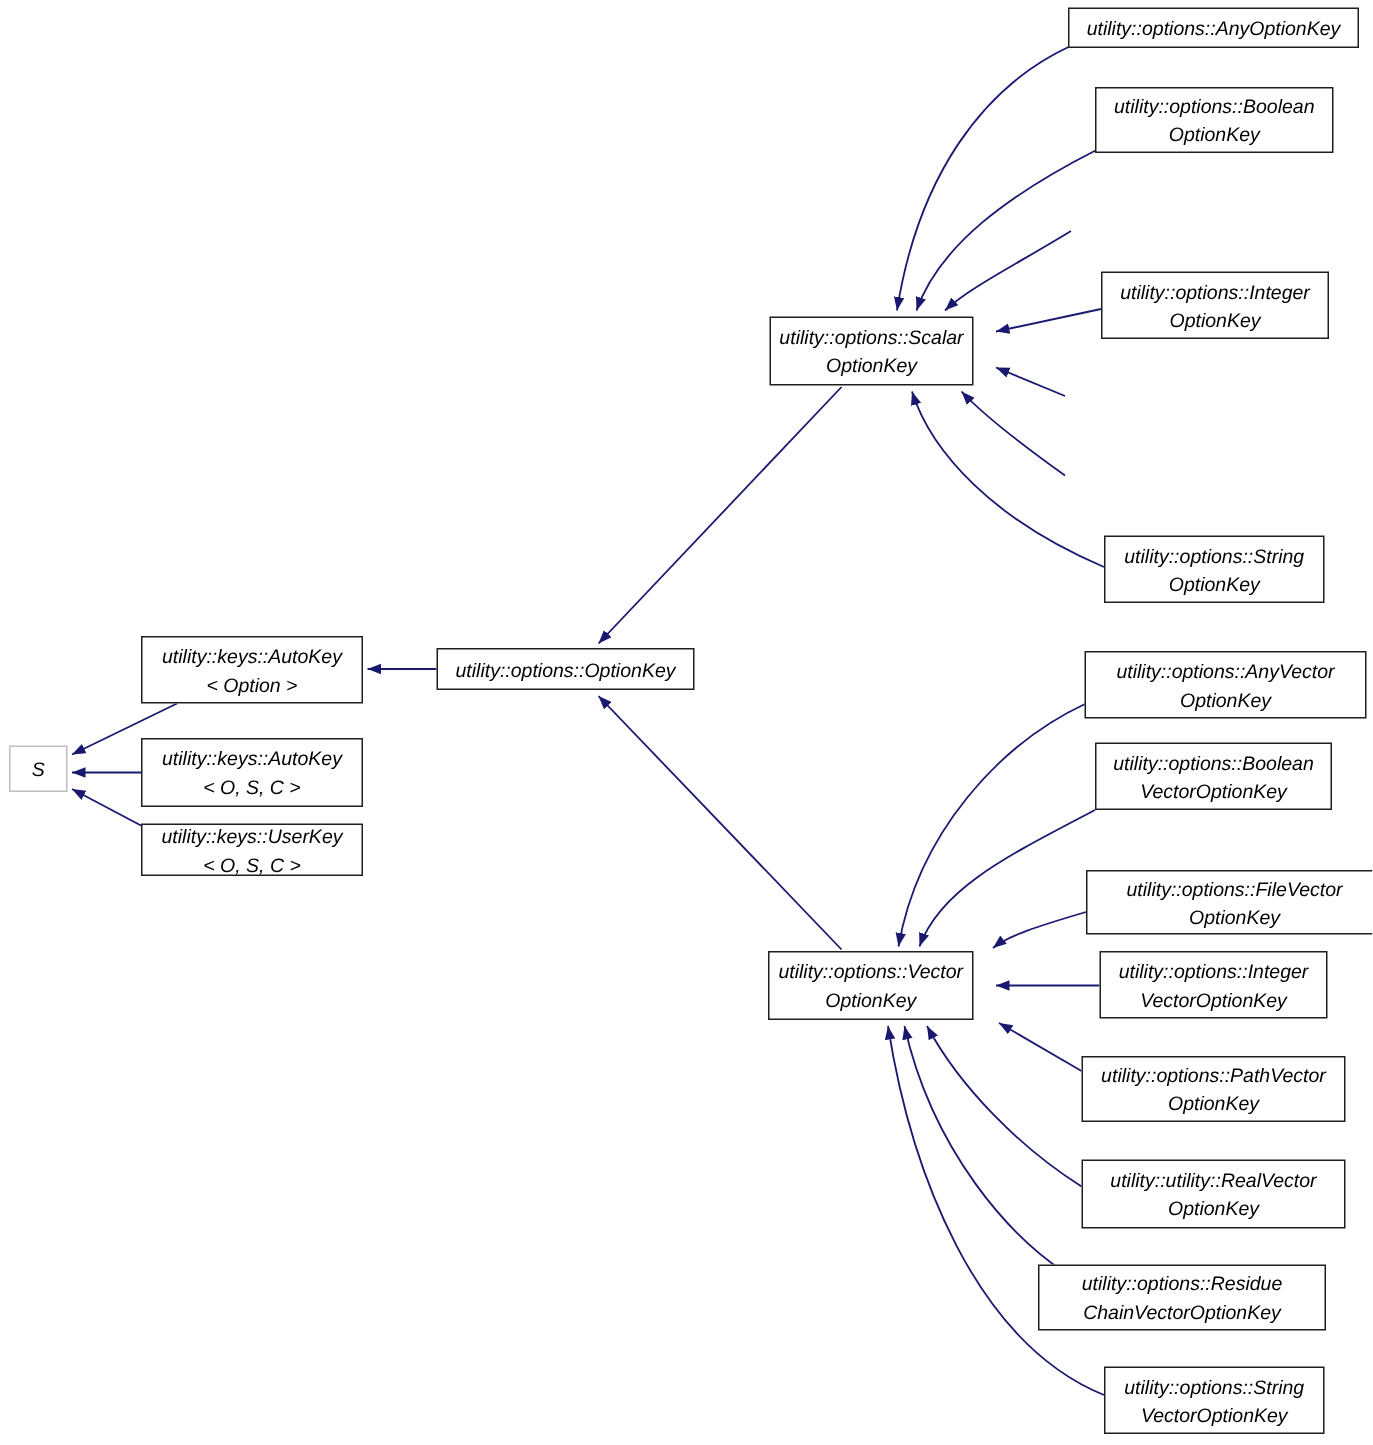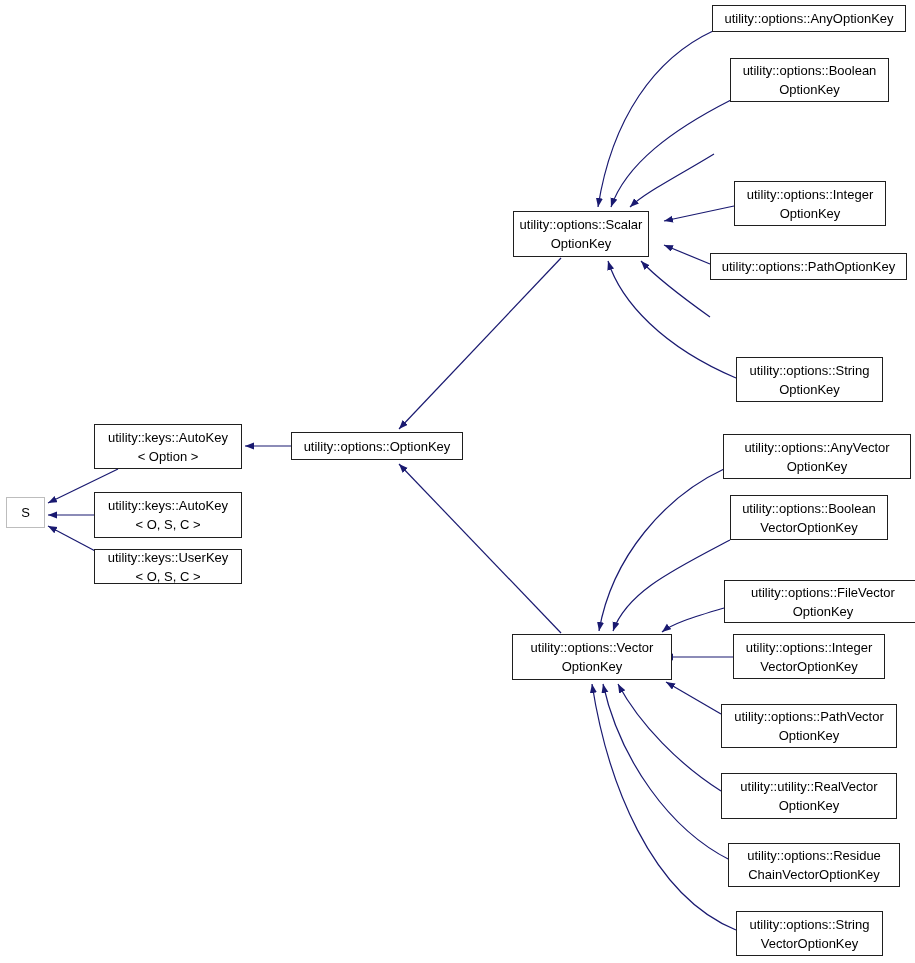"utility::options::AnyOptionKey" .node .lbl { font-style: none -> italic }
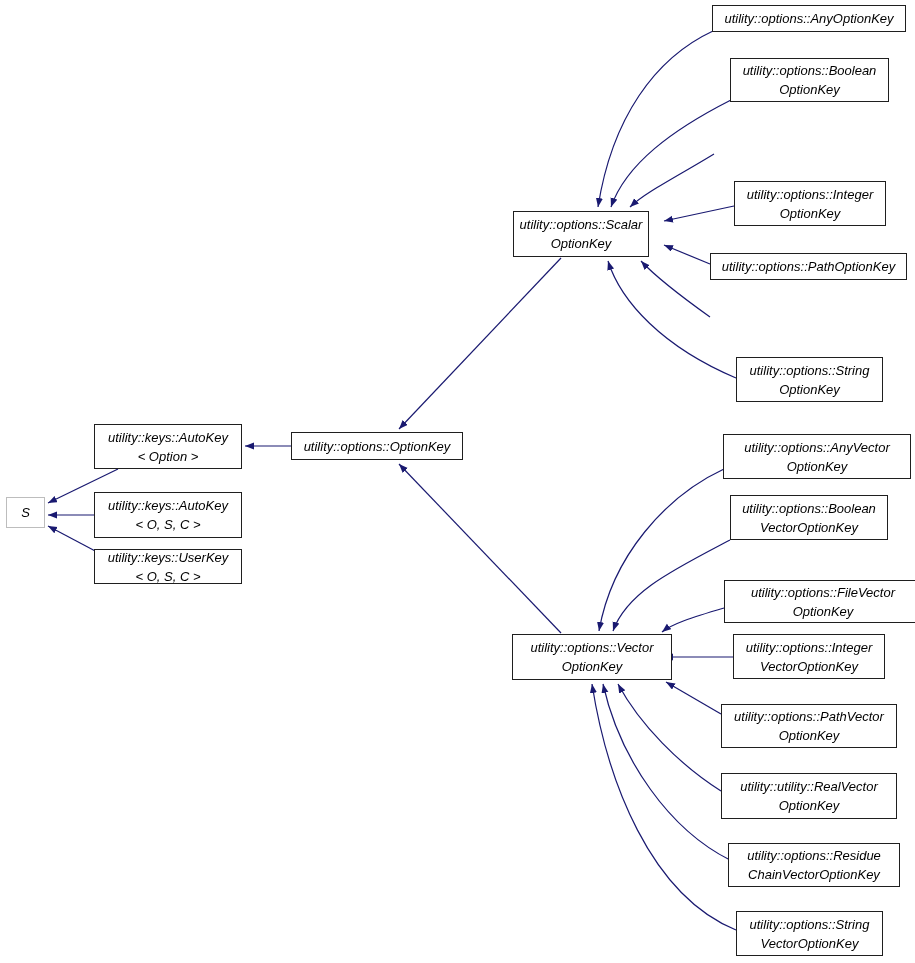"utility::options::PathOptionKey" div.node { html: <div> <span>utility::options::PathOptionKey</span> </div> -> none }
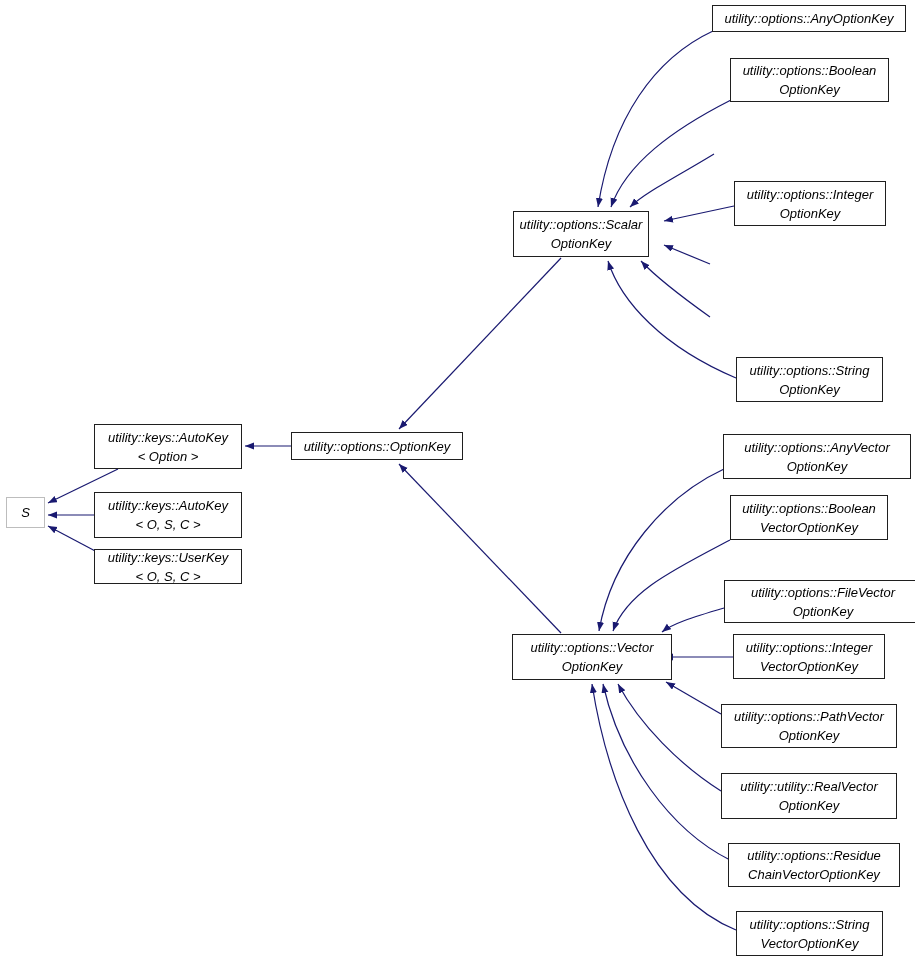"utility::options::Vector" div.node { width: 160px -> 137px }
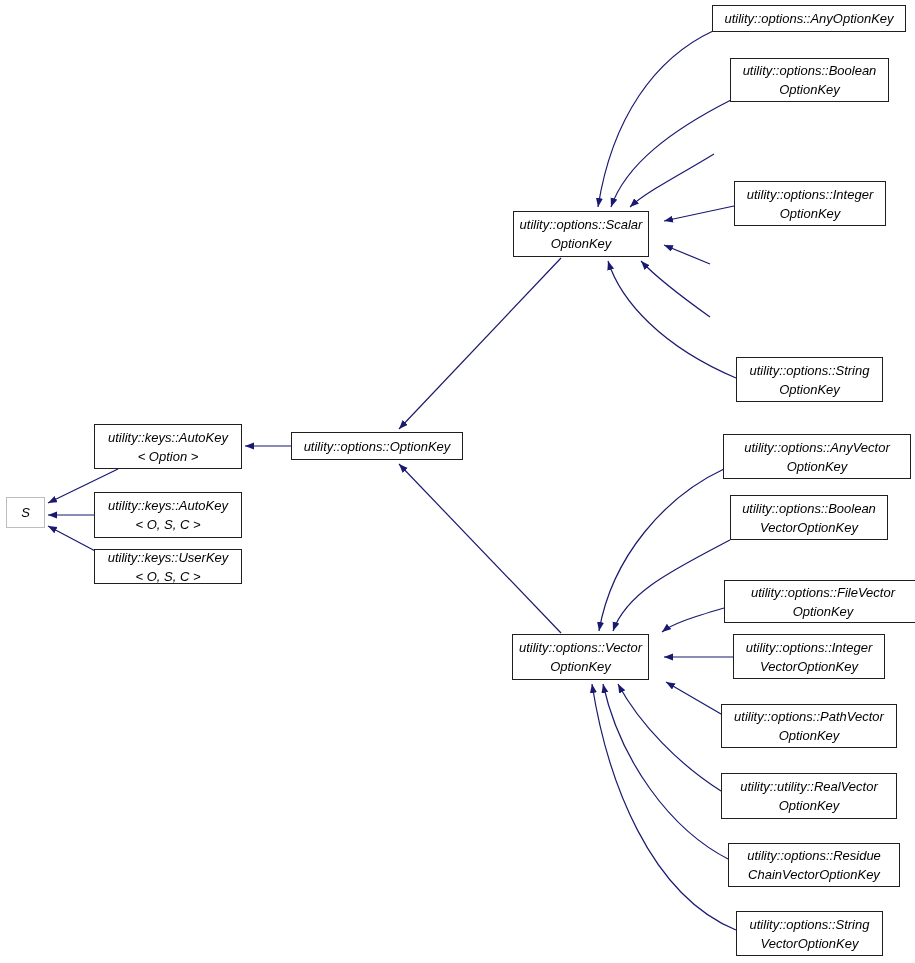"utility::options::Residue" div.node { left: 728px -> 692px; width: 172px -> 192px }
